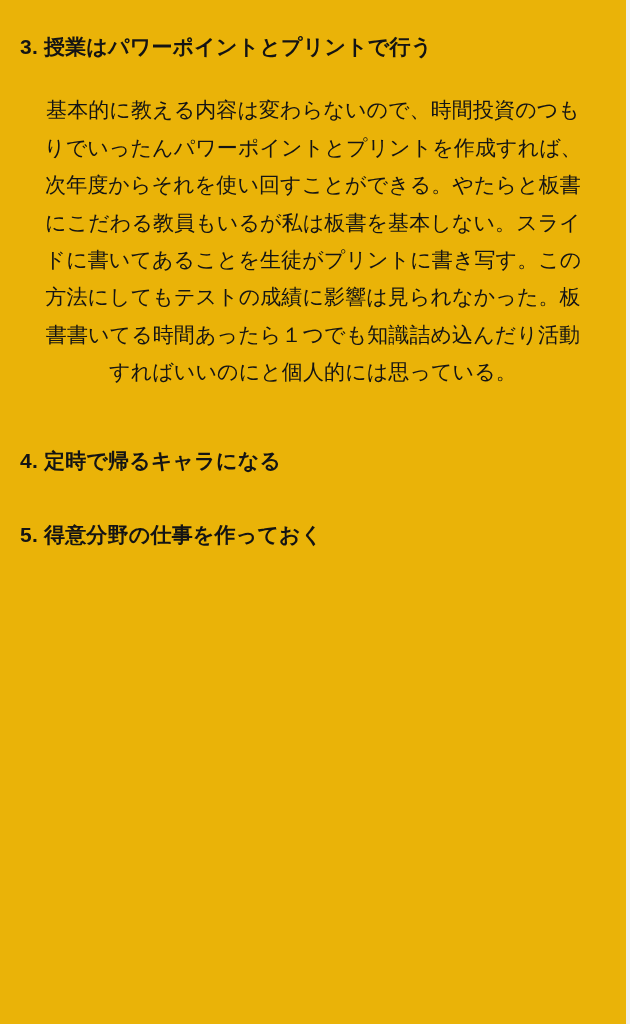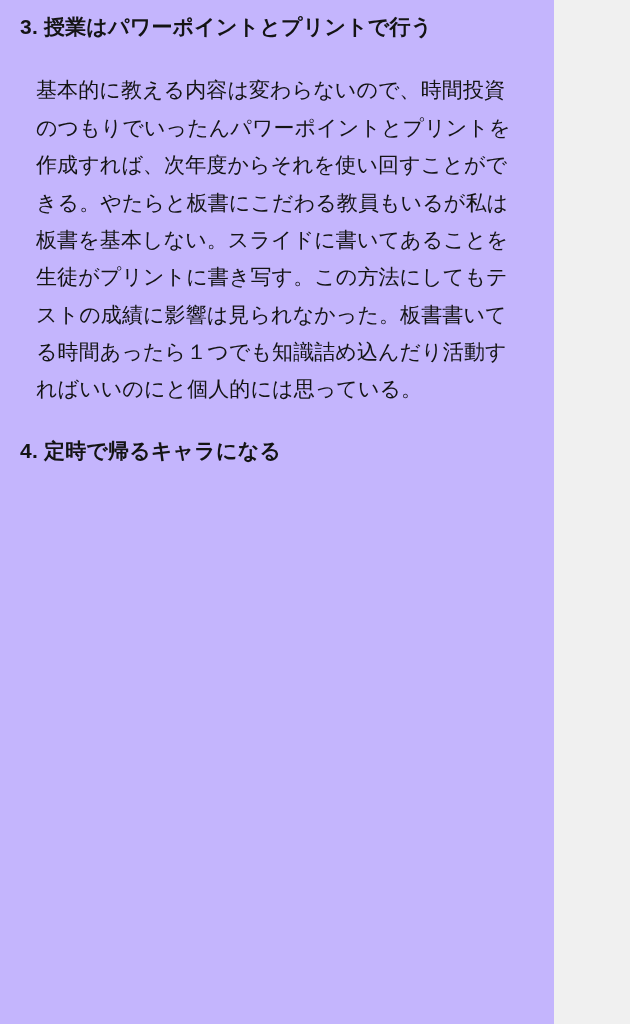"3. 授業はパワーポイントとプリントで行う" .page { background: #c4b5fd -> #eab308; padding: 12px 20px 0 20px -> 32px 20px 0 20px; width: 554px -> 626px }
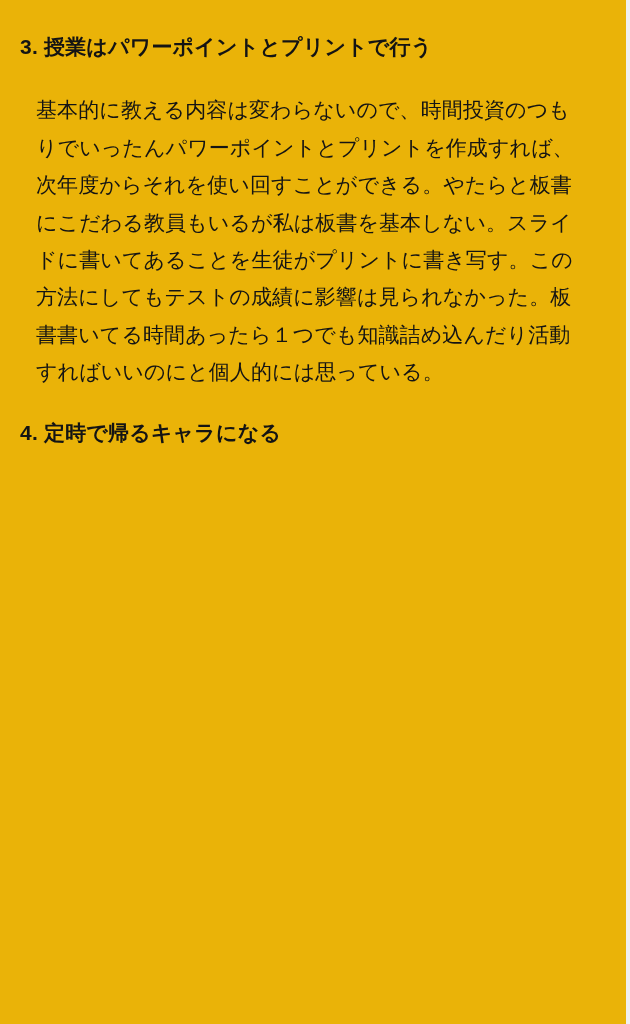"基本的に教える内容は変わらないので、時間投資のつもりでいったんパワーポイントとプ" .para { text-align: left -> center }
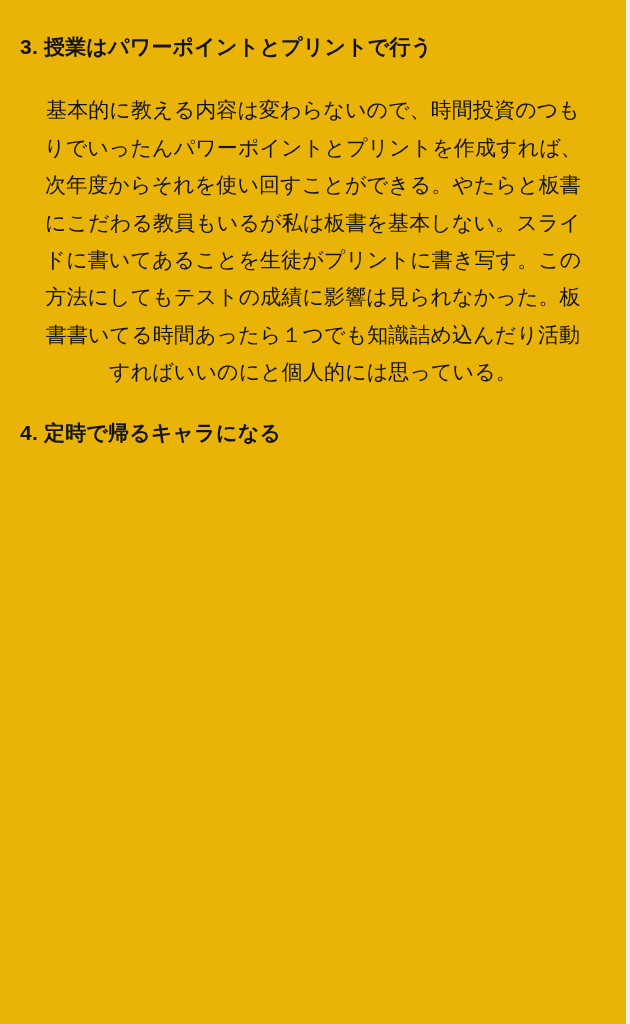"4. 定時で帰るキャラになる" .para + .heading { margin-top: 28px -> 56px }
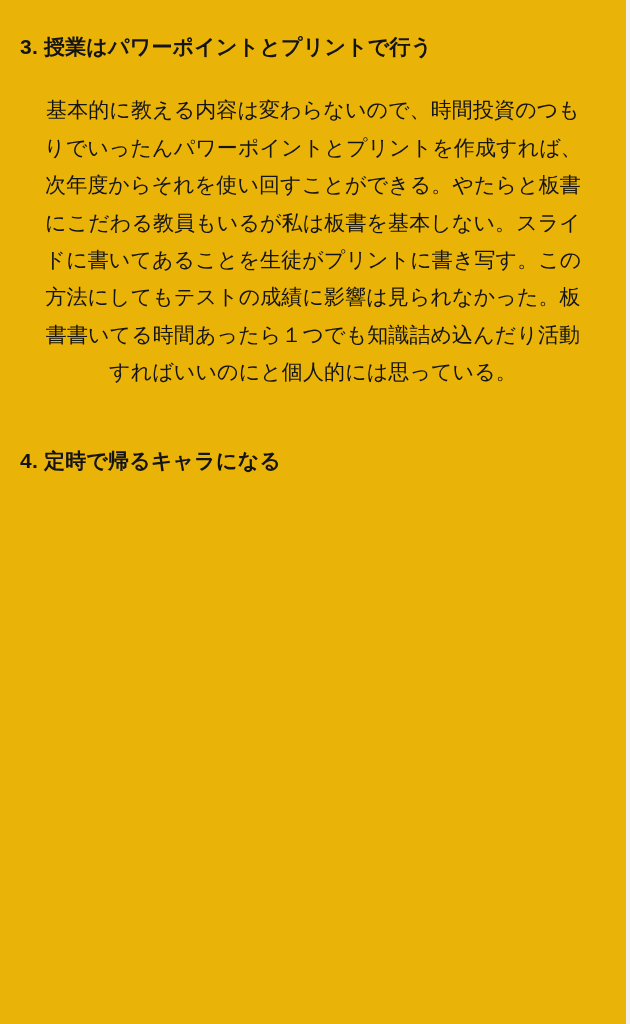"5. 得意分野の仕事を作っておく" h2.heading { html: none -> <h2>5. 得意分野の仕事を作っておく</h2> }
